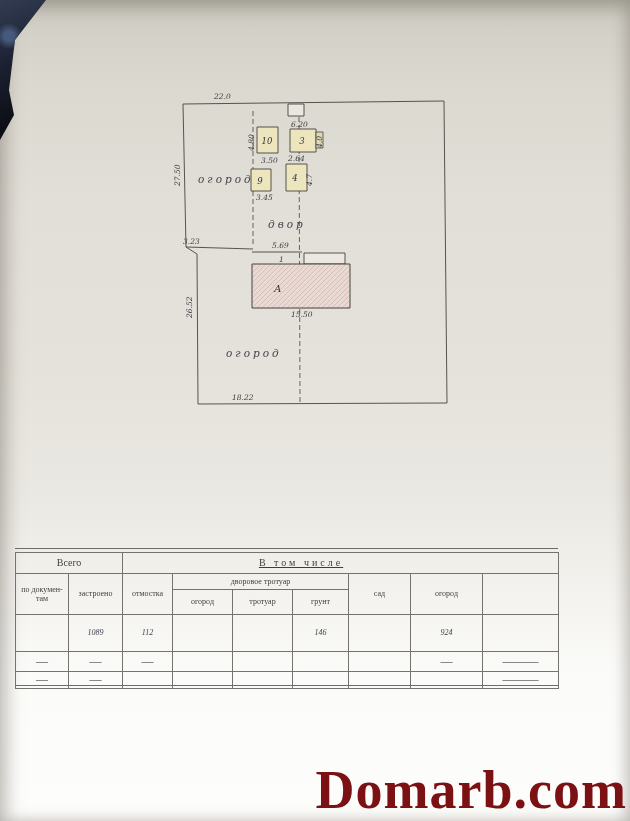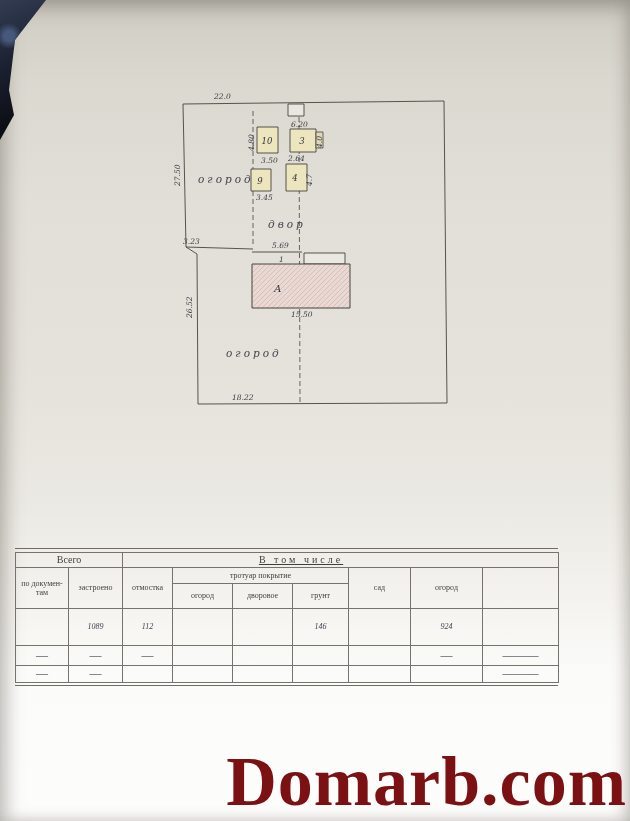"Всего" tr.r1 { height: 15px -> 21px }
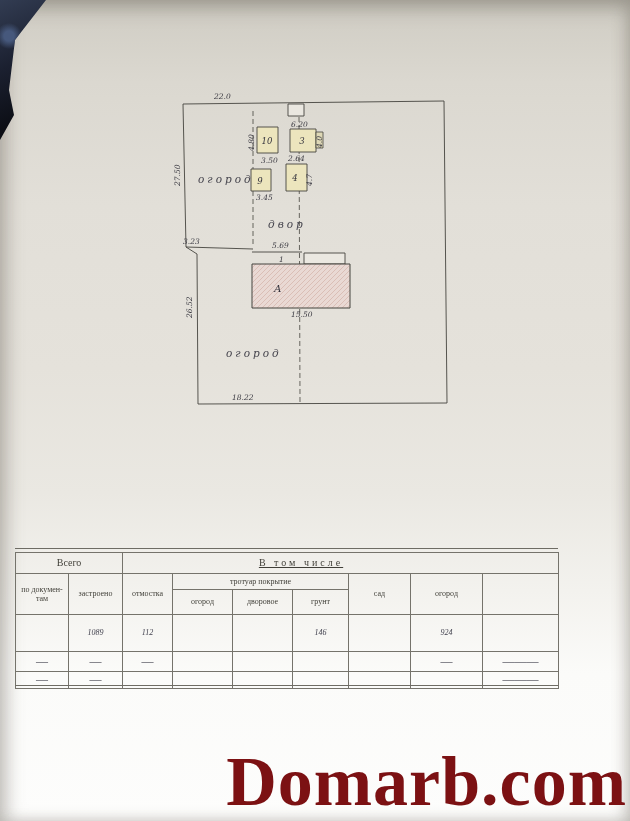"тротуар покрытие" td { text: тротуар покрытие -> дворовое тротуар }
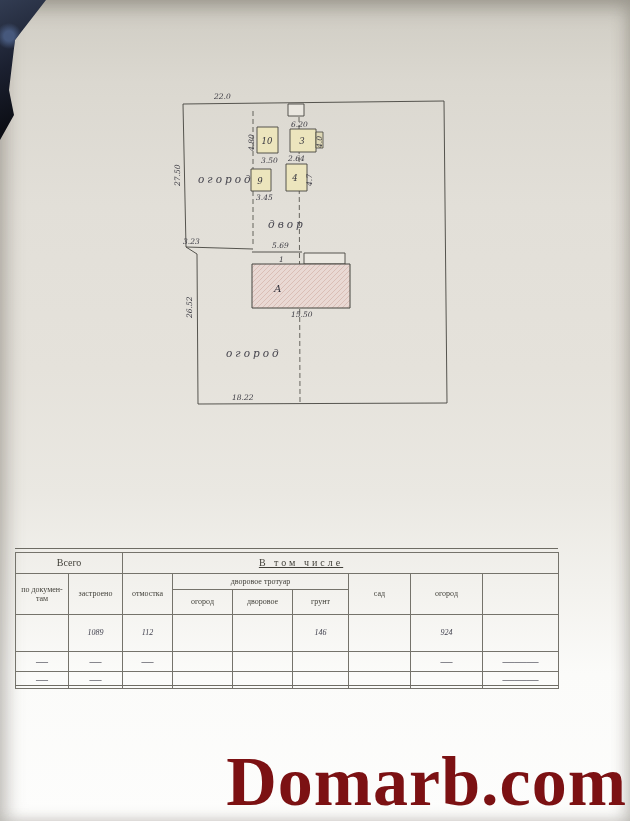"дворовое" td { text: дворовое -> тротуар }
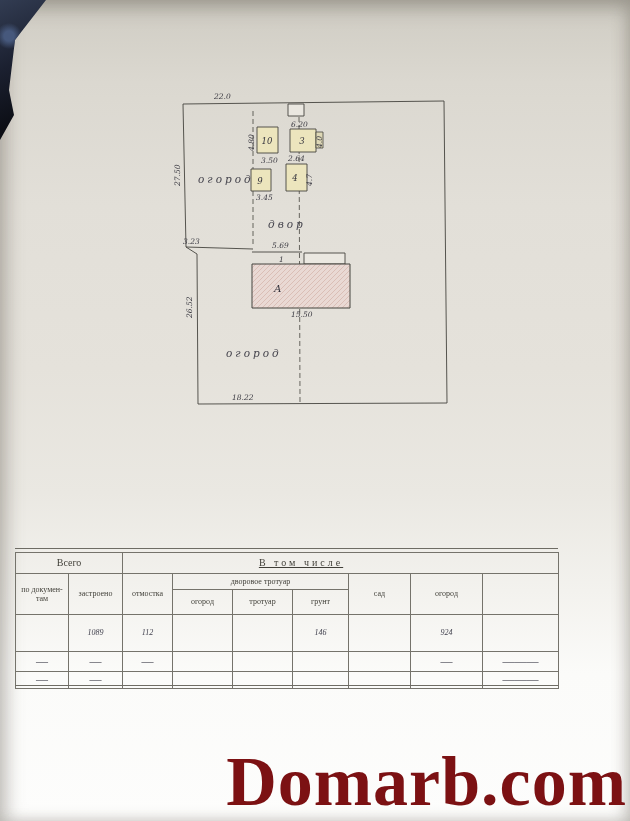"Domarb.com" .watermark { font-size: 70px -> 54px }
